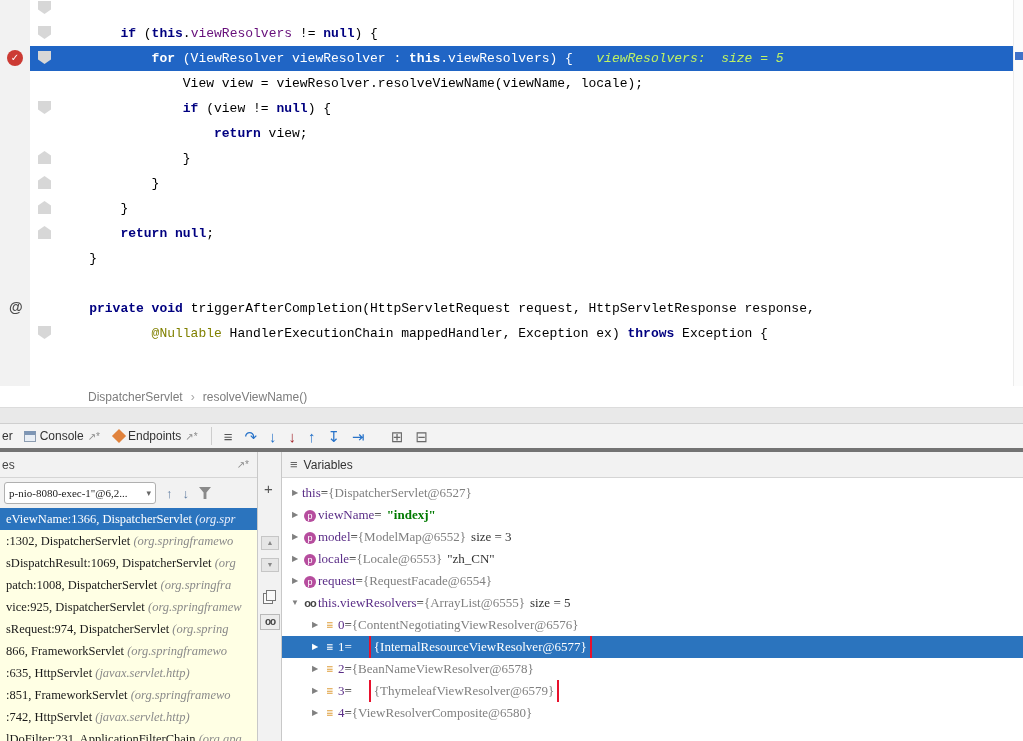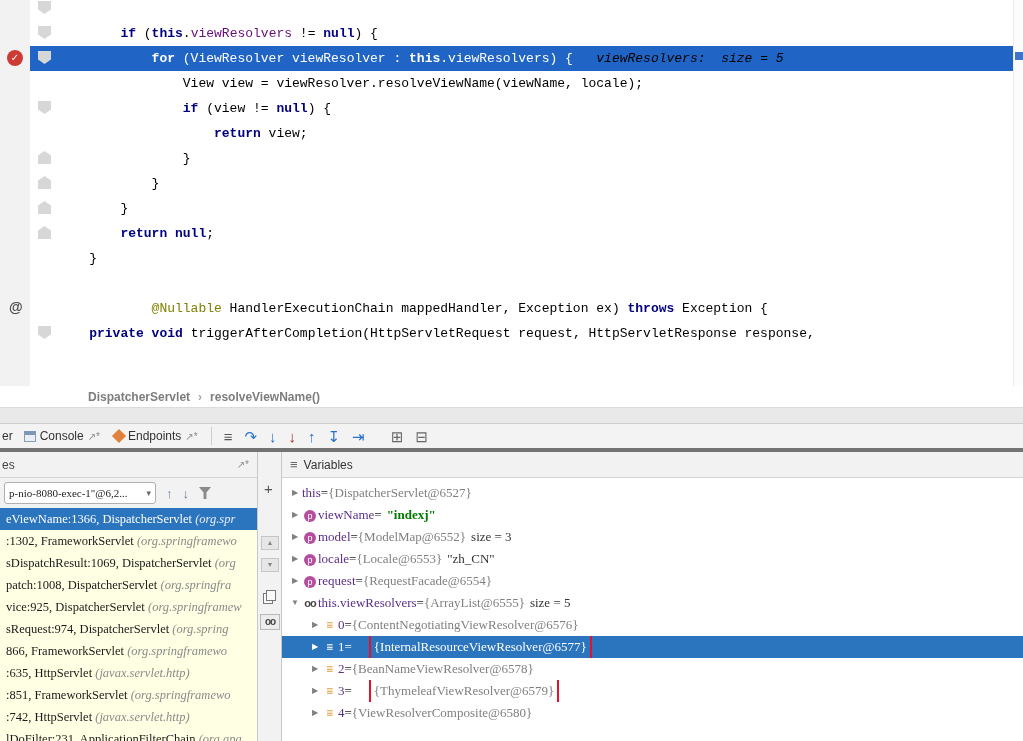"viewResolvers: size = 5" .exec .tok-hint { color: #000000 -> #bef264 }
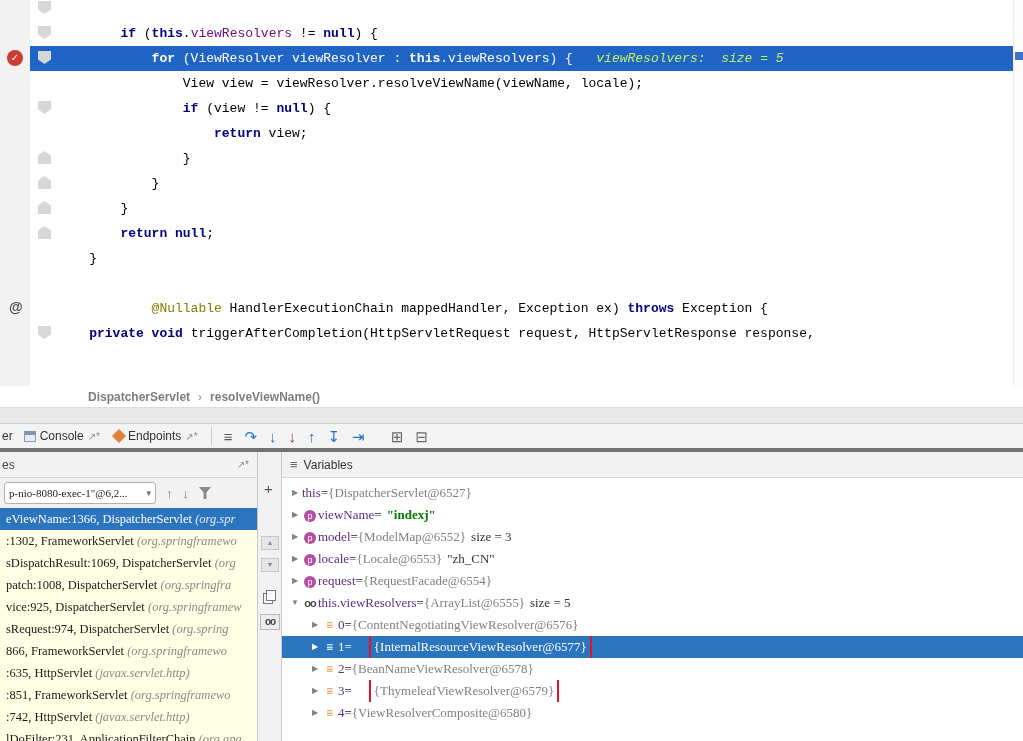"@Nullable HandlerExecutionChain" div.code-line { order: before "private void" -> after "private void" }
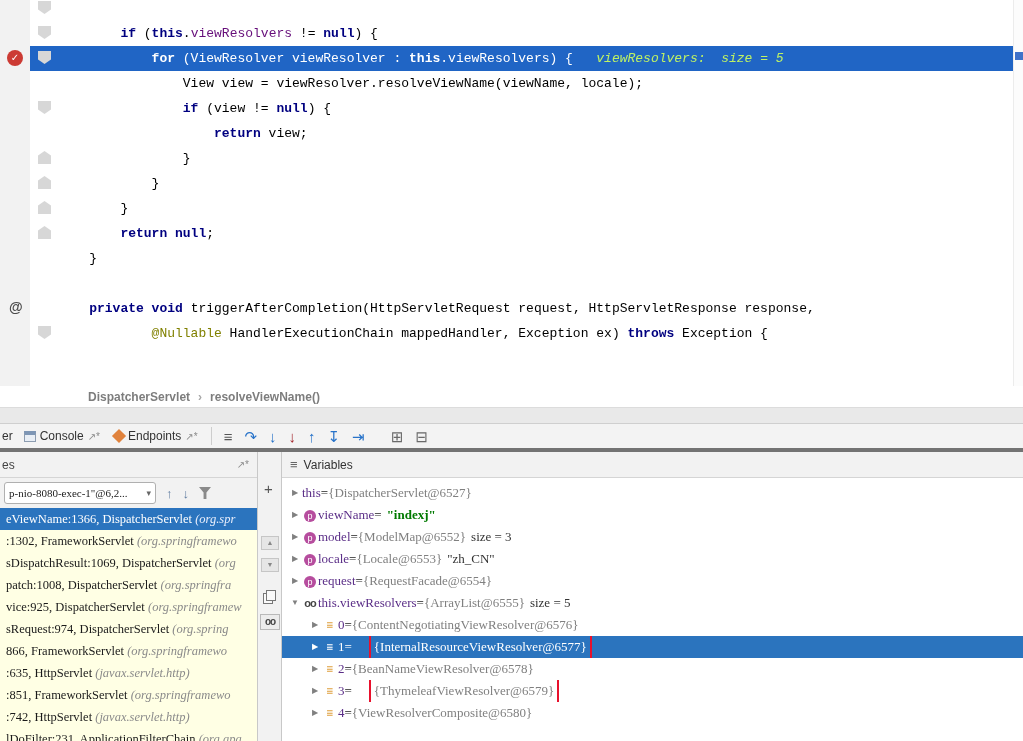"DispatcherServlet › resolveViewName()" .breadcrumb { font-weight: bold -> none }
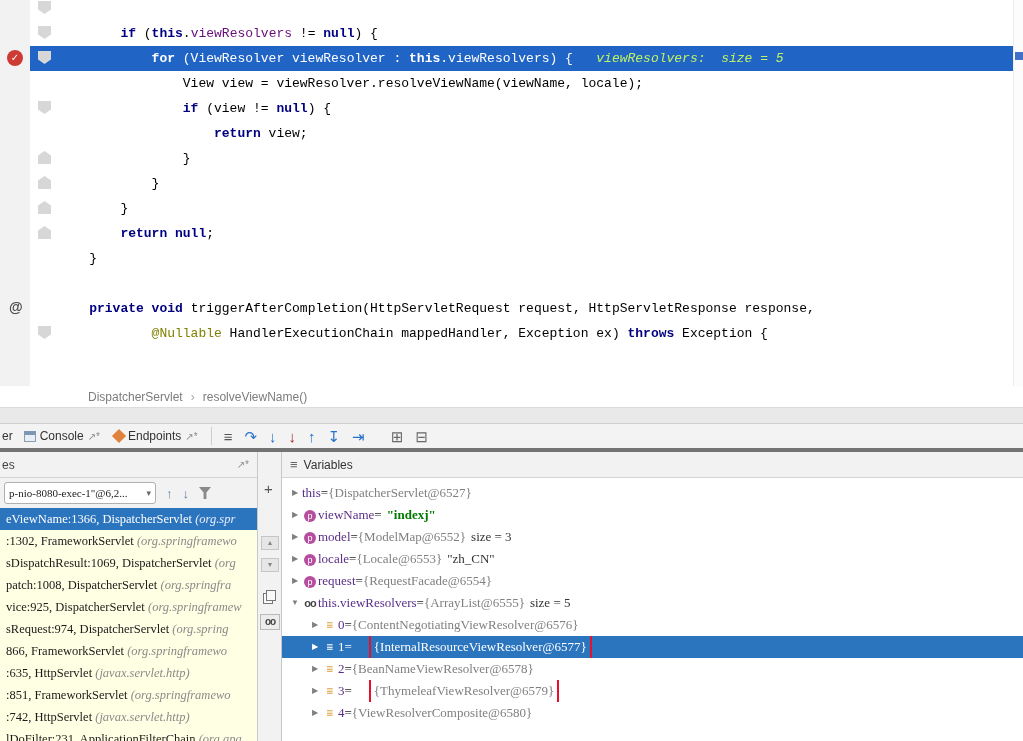":1302, FrameworkServlet" span { text: FrameworkServlet -> DispatcherServlet }
